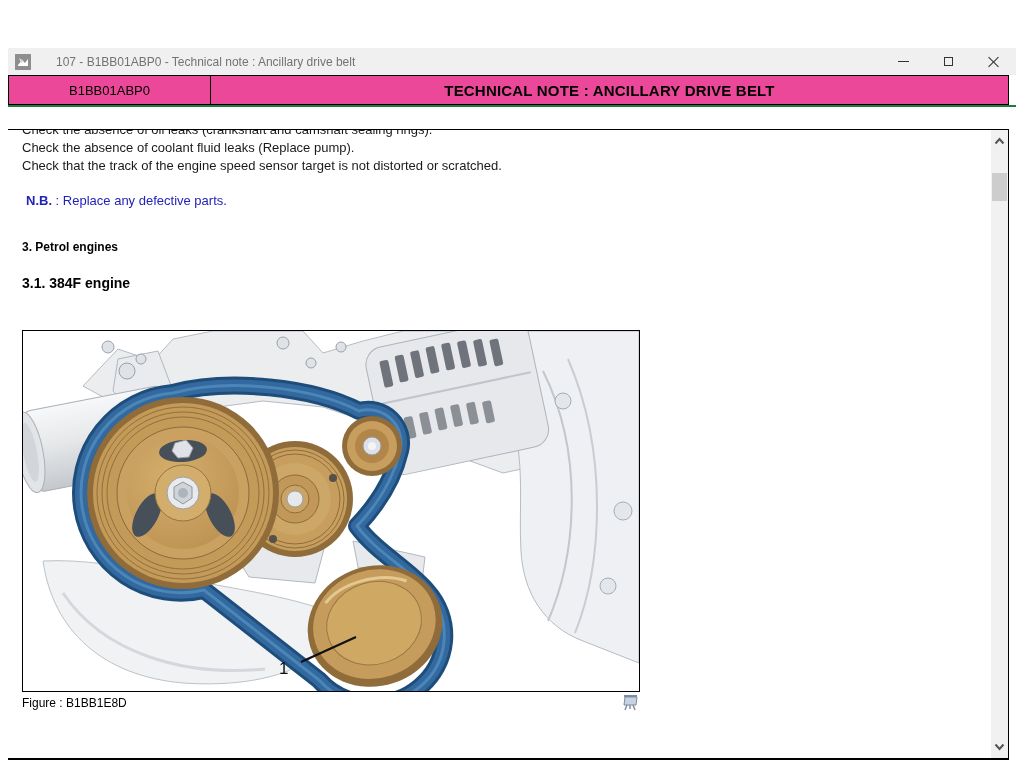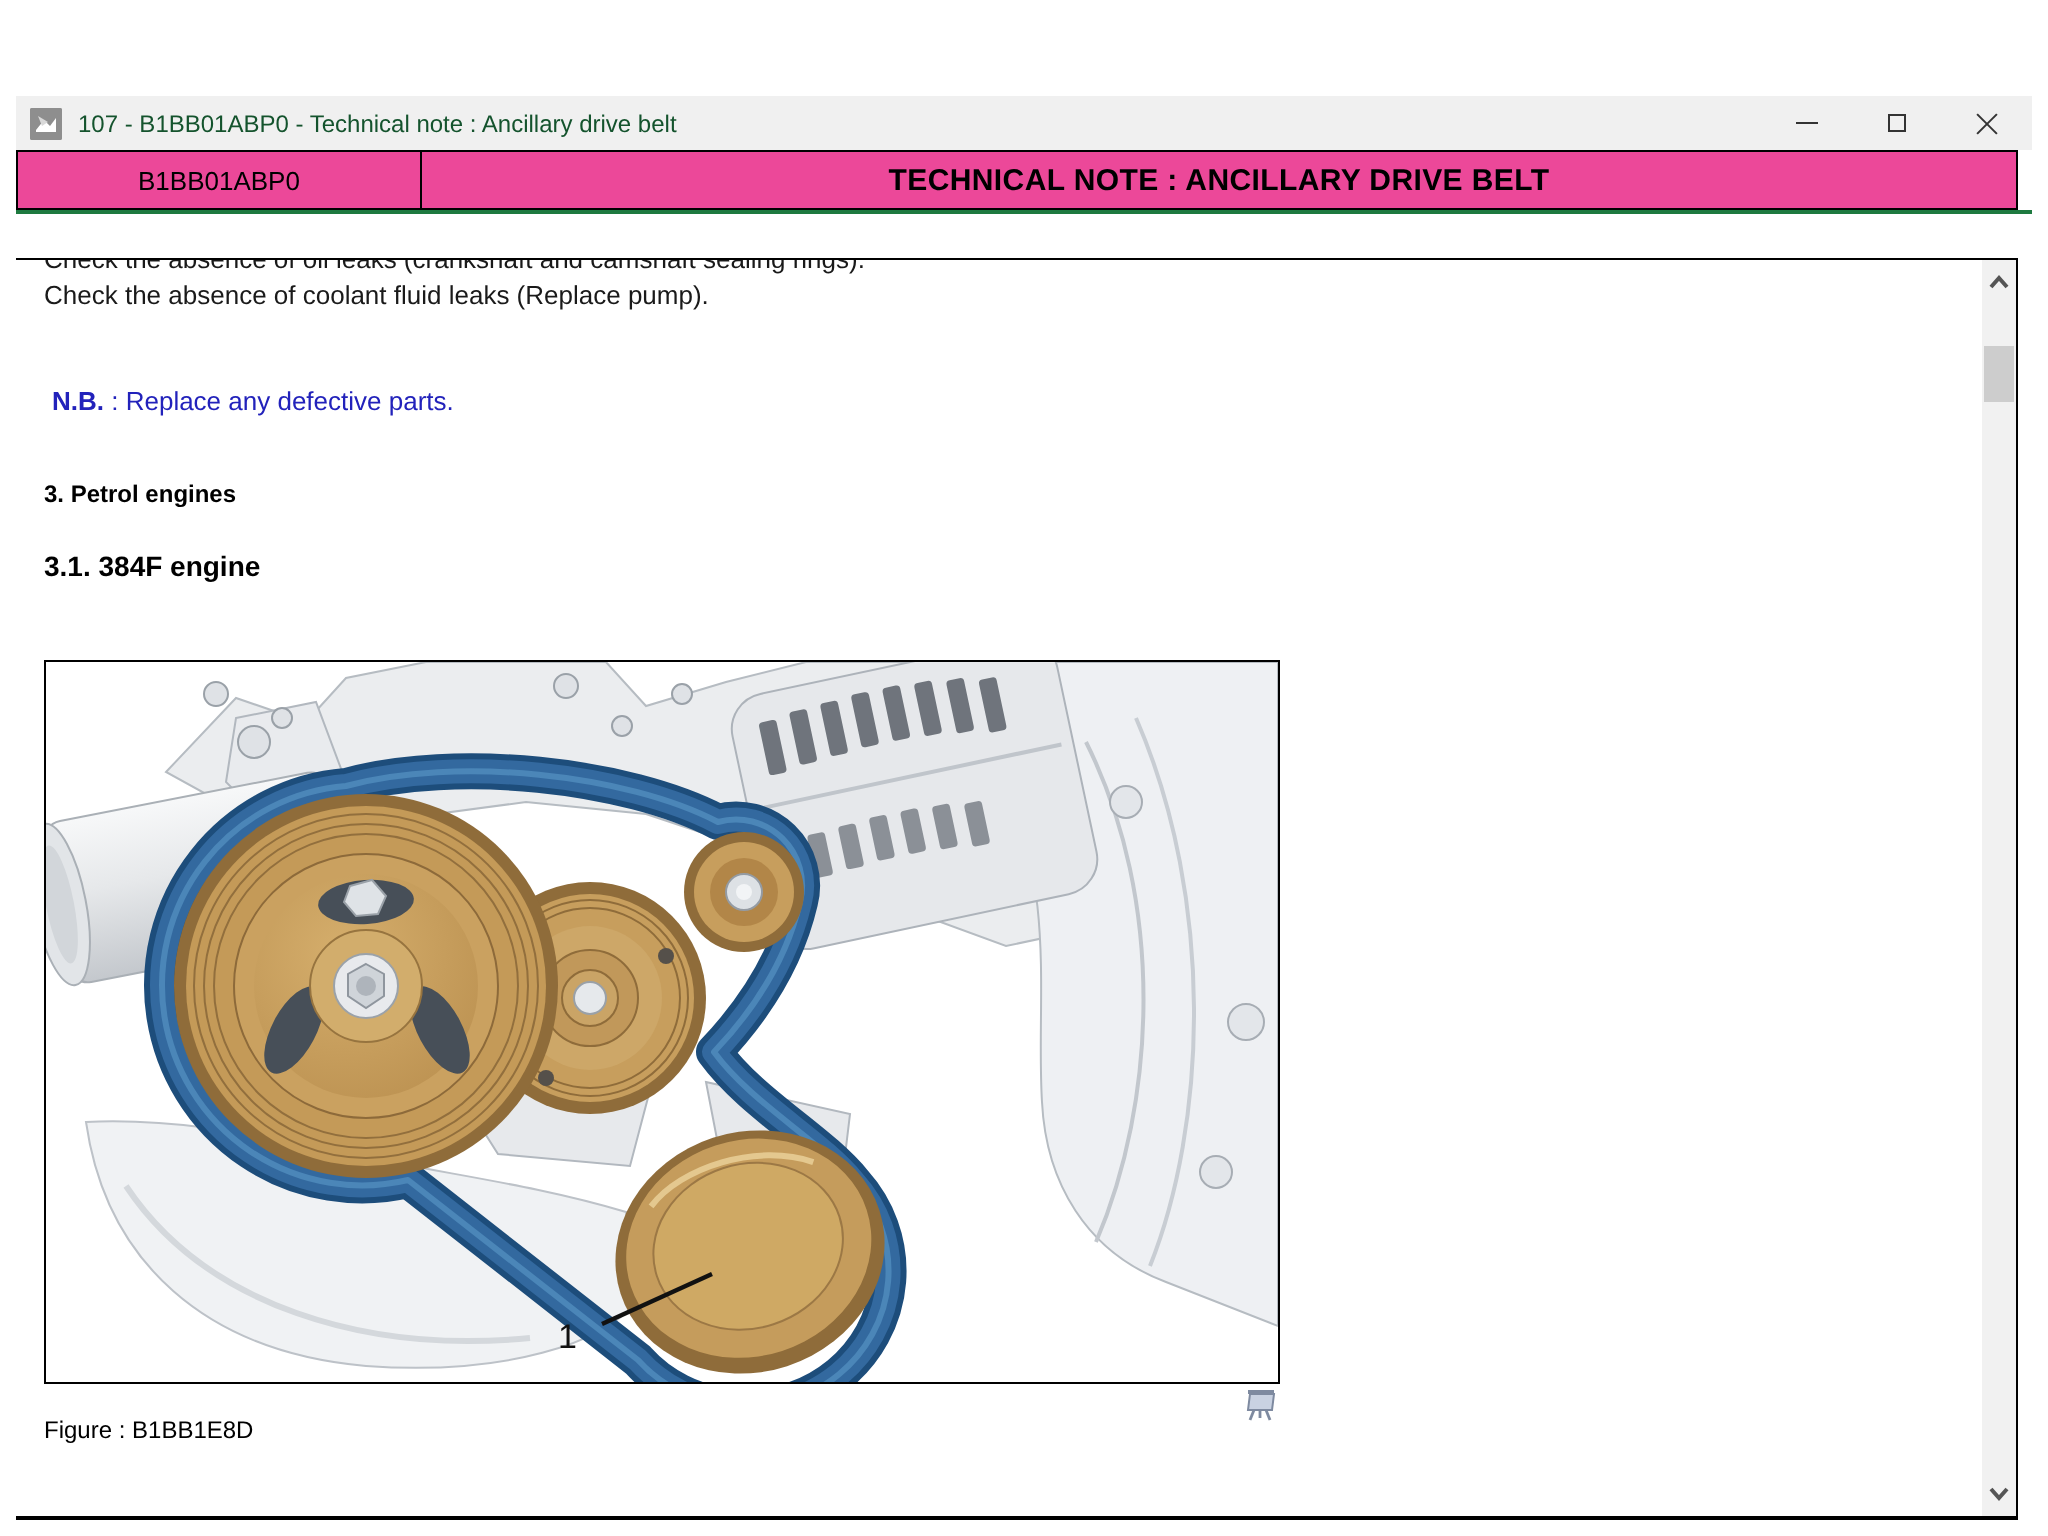"107 - B1BB01ABP0 - Technical" .titlebar-text { color: #14532d -> #737373; margin-left: 8px -> 25px }
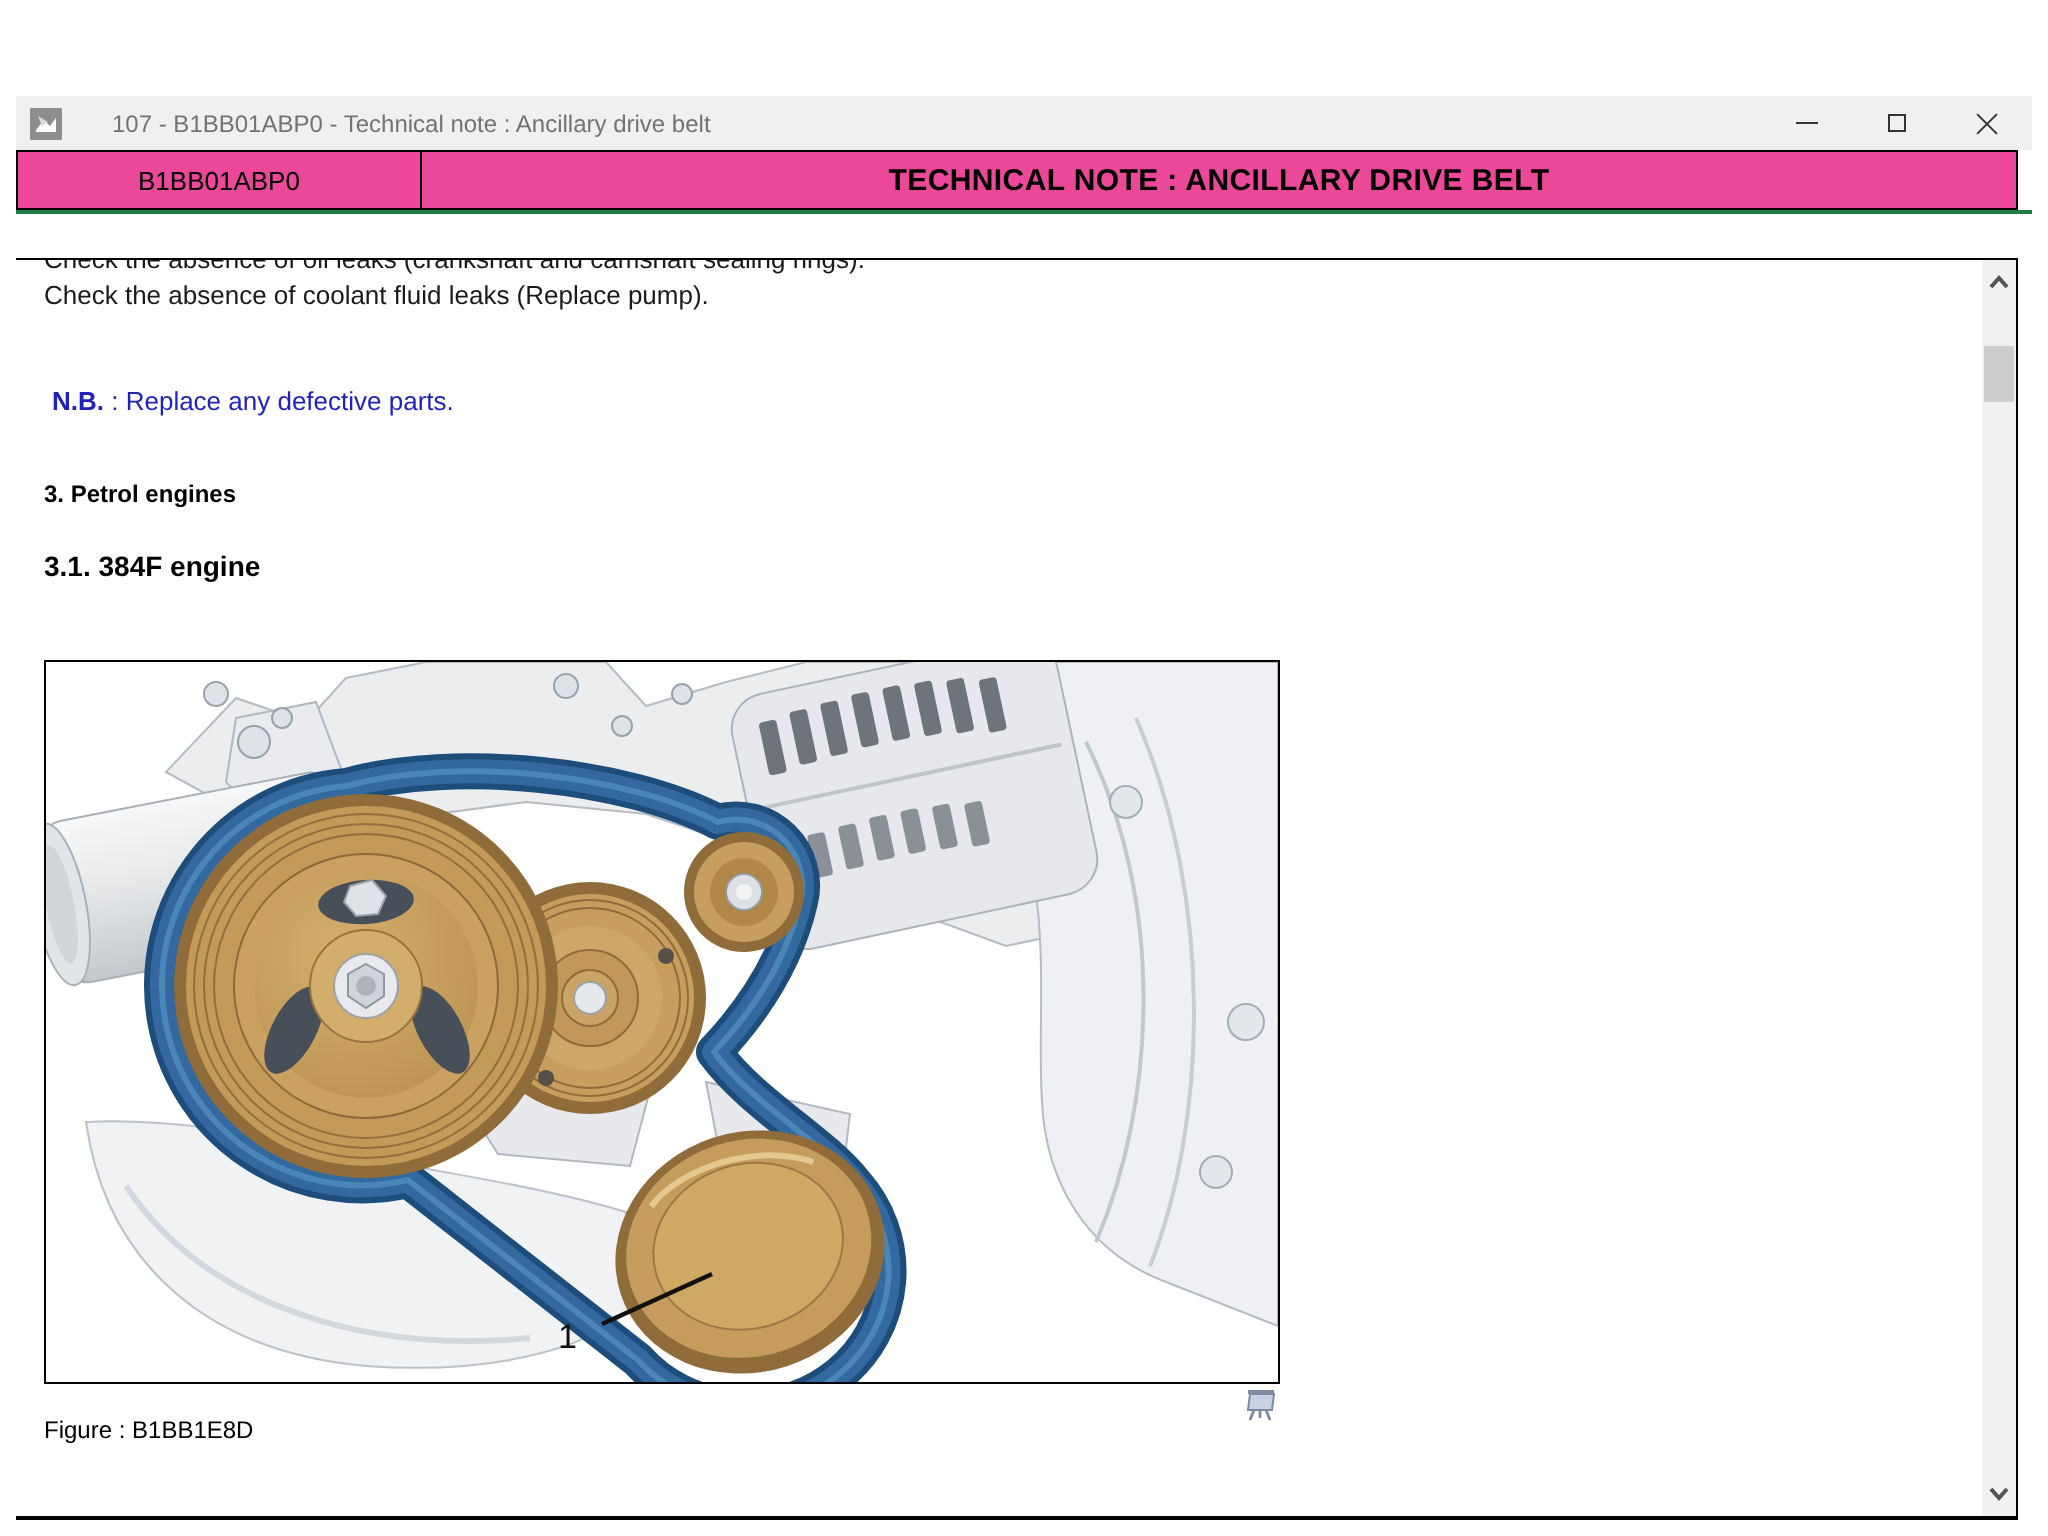"Check that the track of" div { html: none -> <div>Check that the track of the engine speed sensor target is not distorted or scratched.</div> }
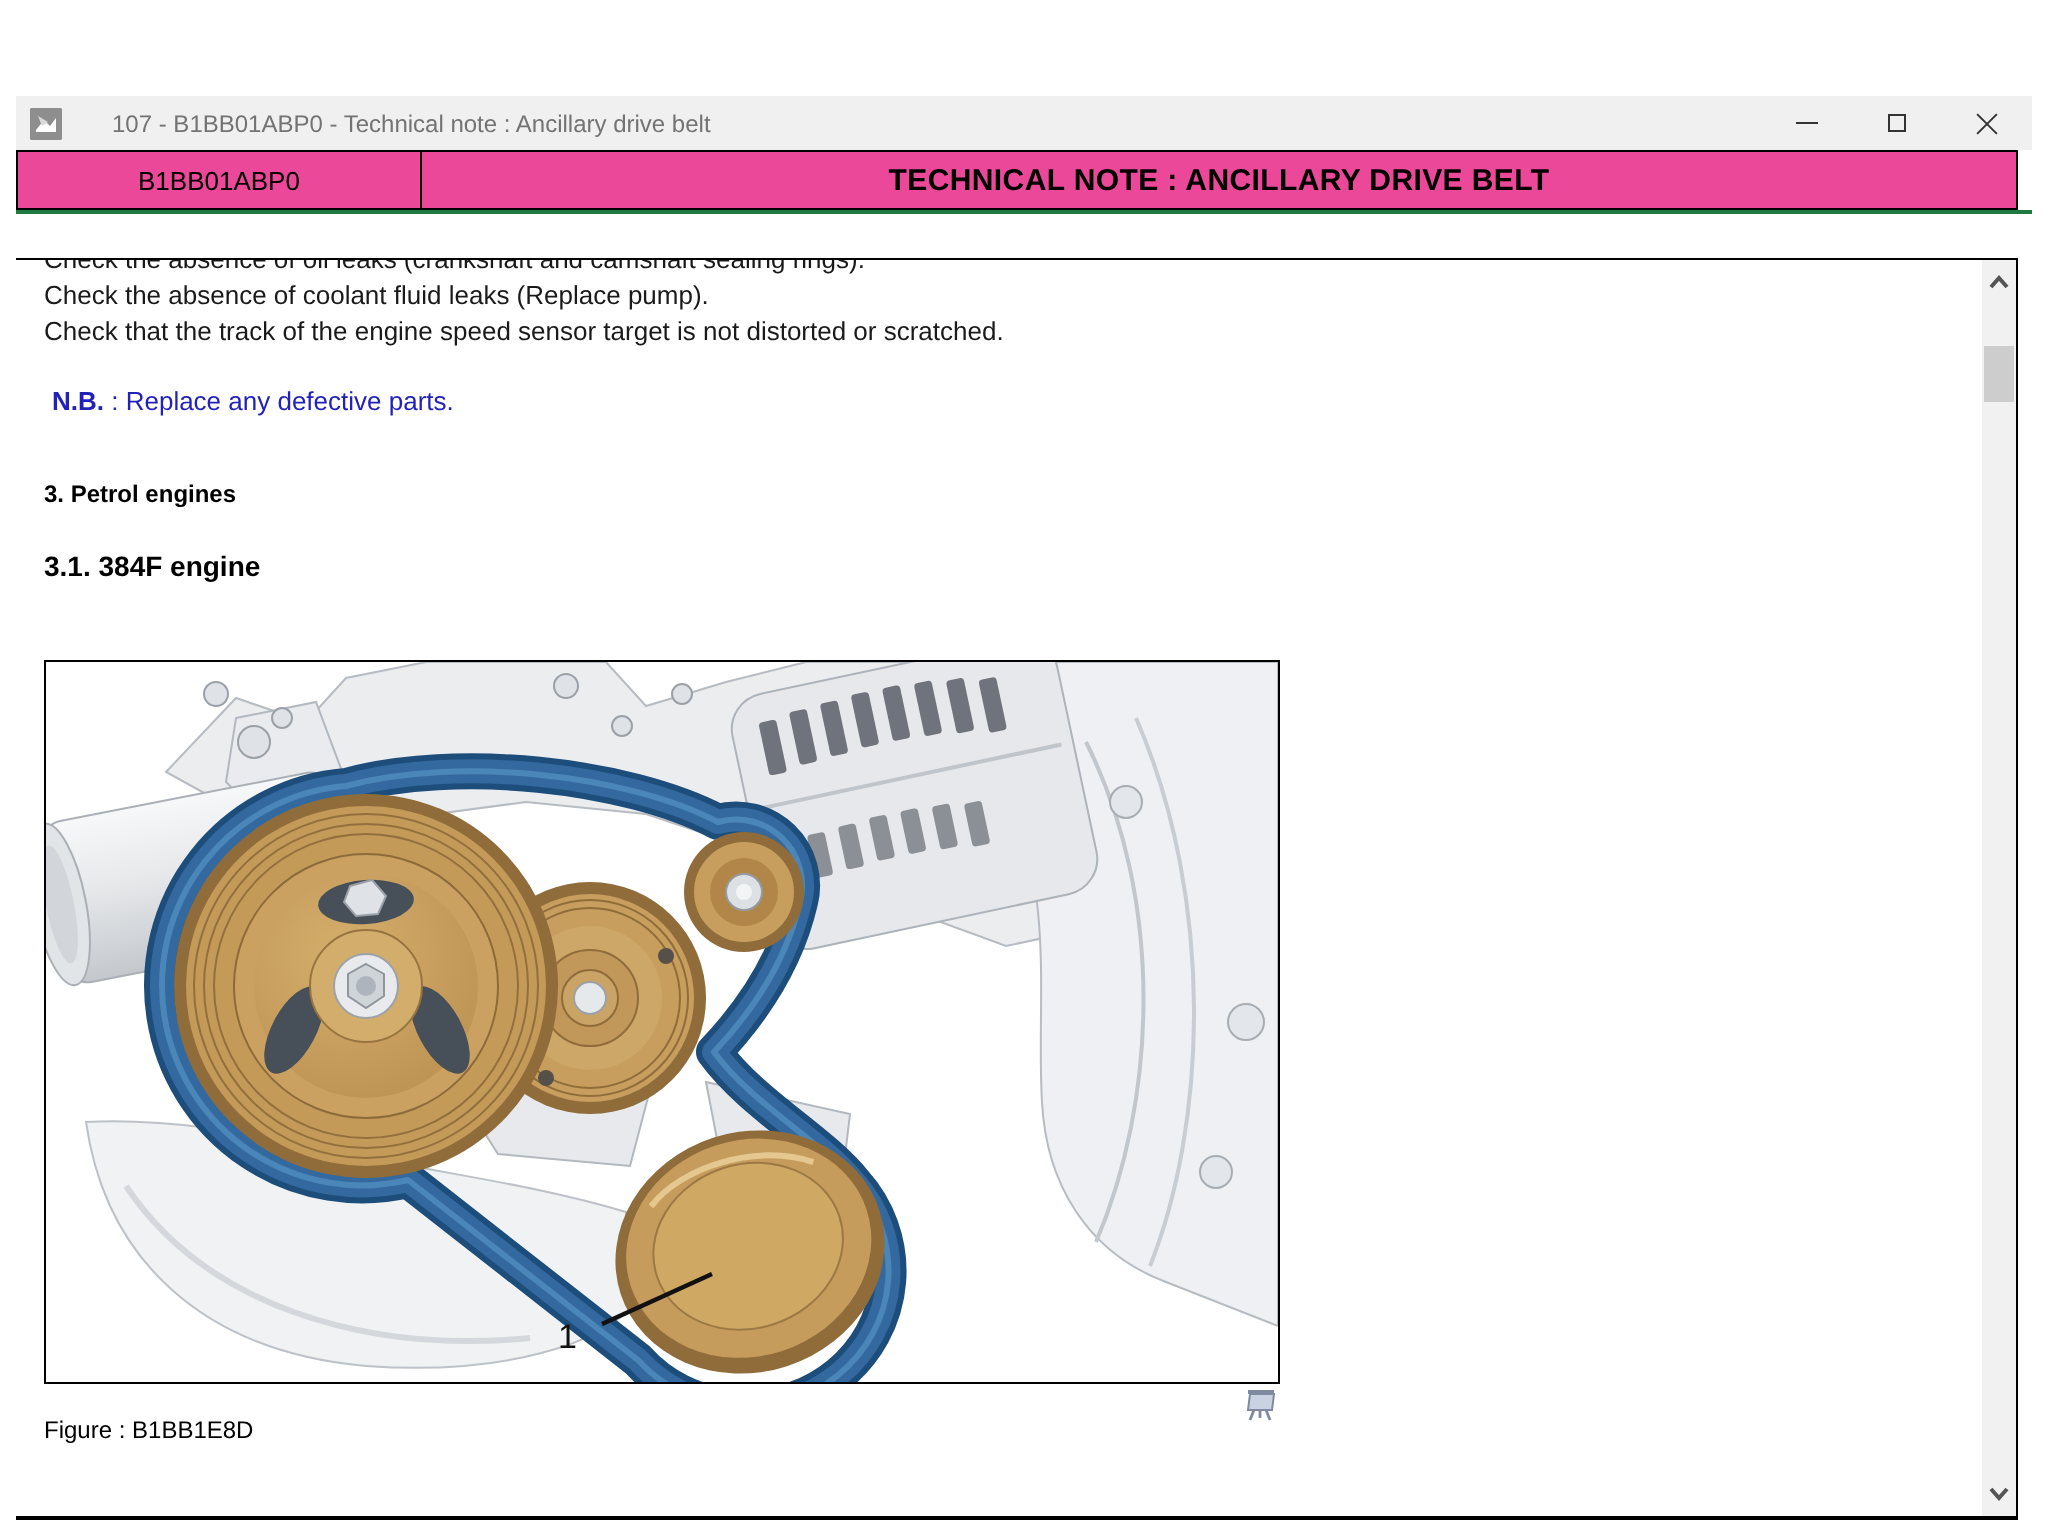"Figure : B1BB1E8D" .figure-caption { margin-top: 12px -> none }
